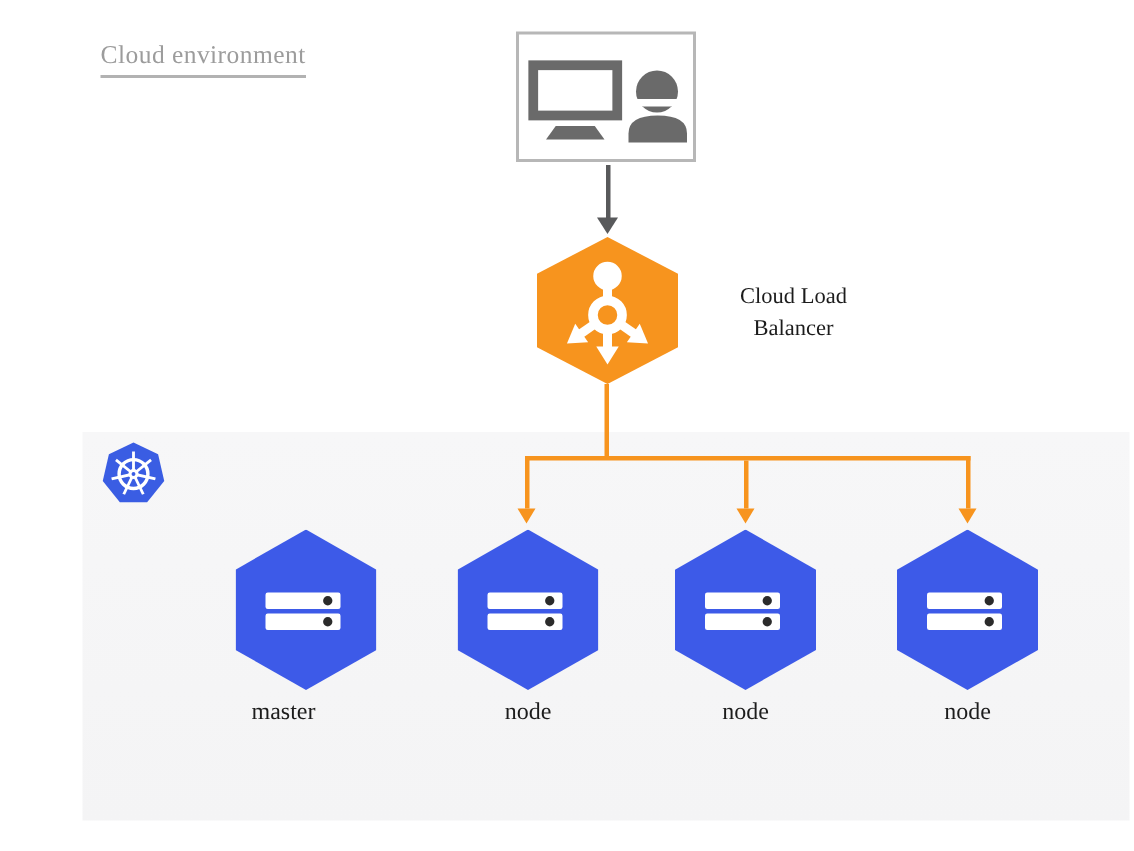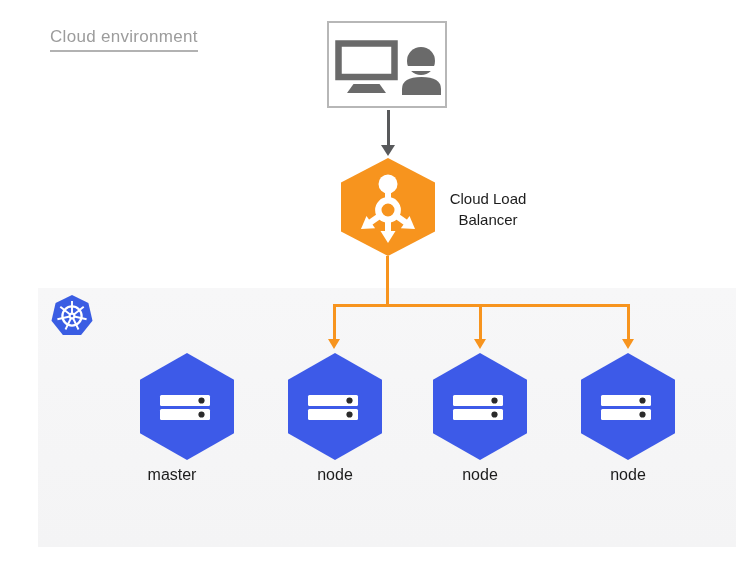"Cloud environment" .canvas { font-family: Liberation Sans, sans-serif -> Liberation Serif, serif; margin-left: none -> 17px }
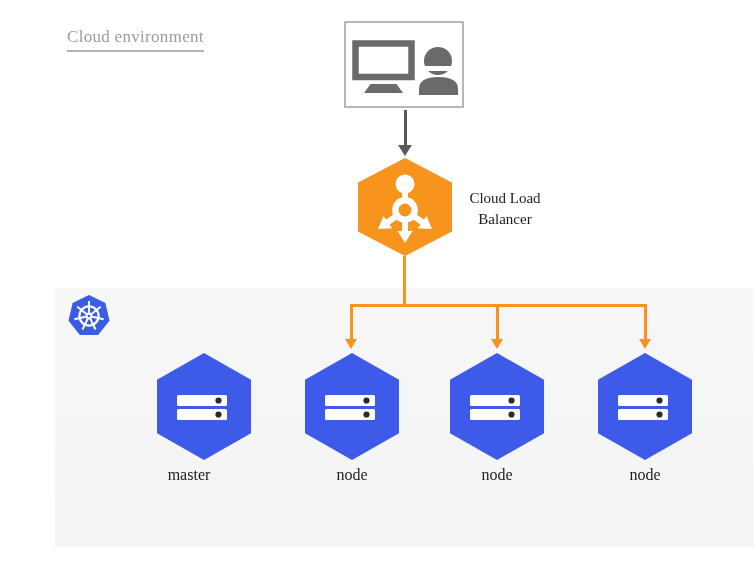"Cloud Load Balancer" .lb-label { left: 443px -> 467px }
